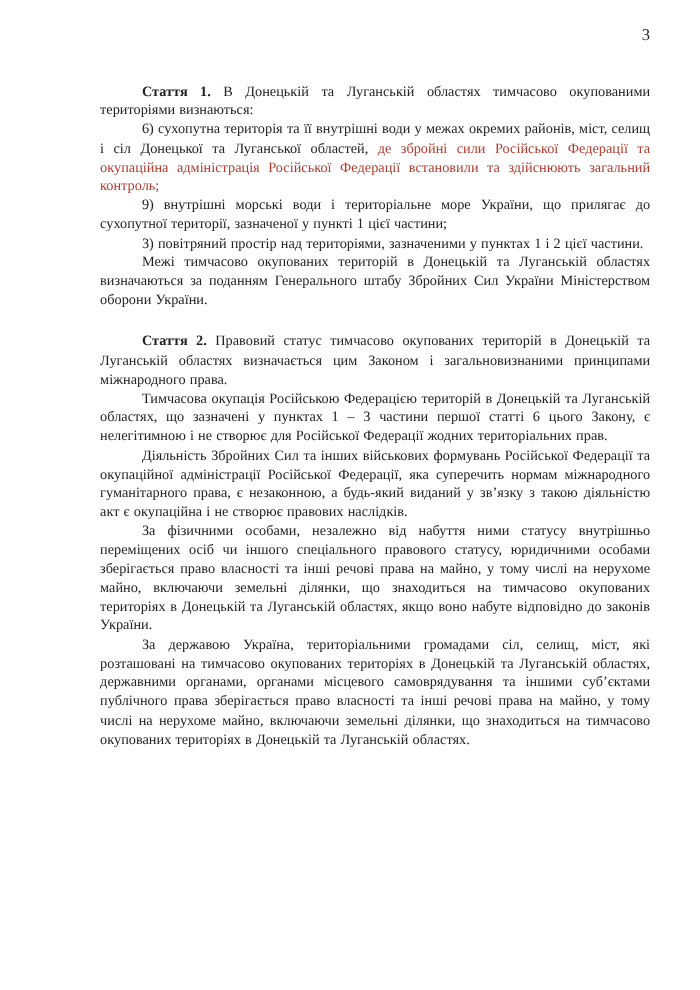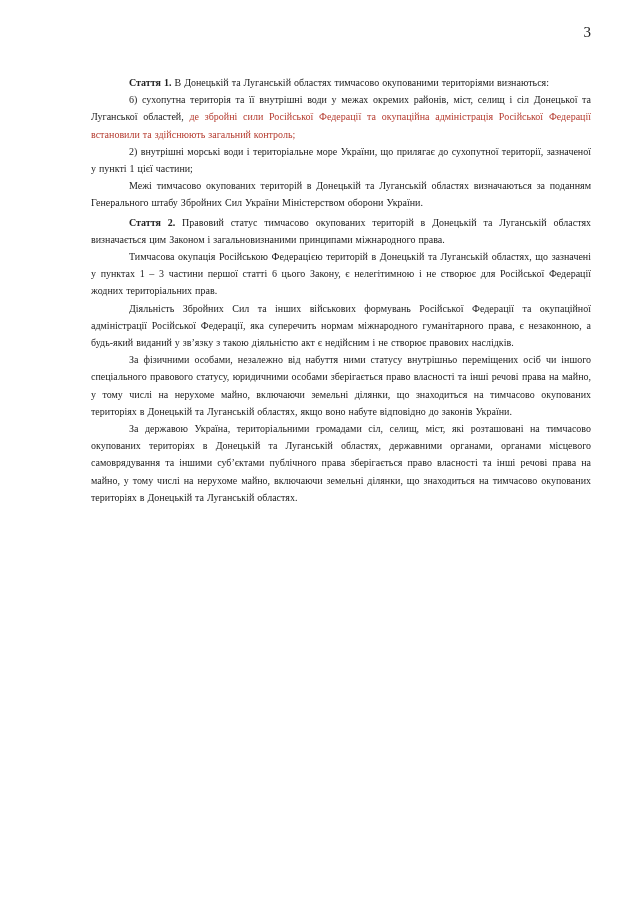"Стаття 1. В Донецькій та" .para { font-size: 10px -> 13px }
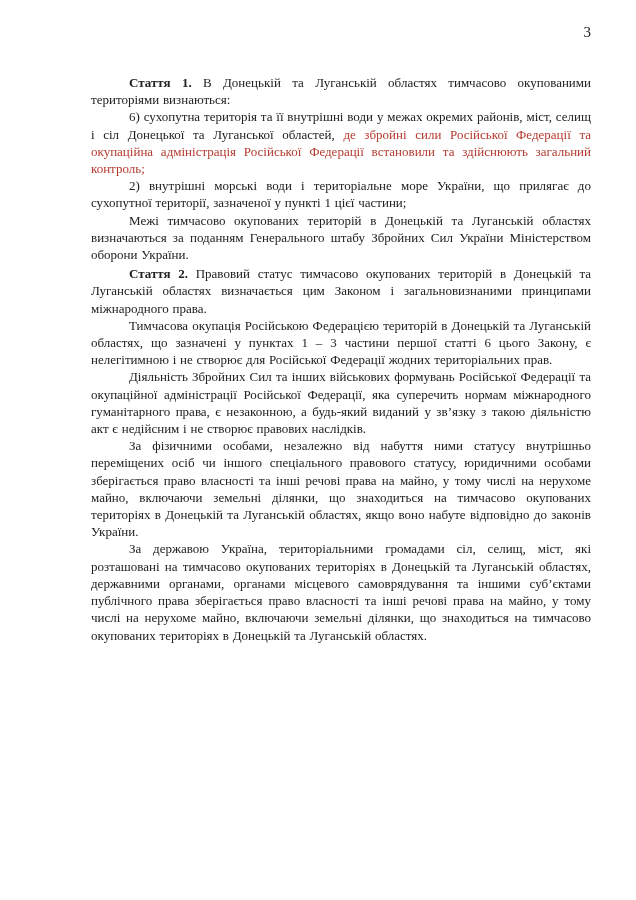"2) внутрішні морські води і" span { text: 2 -> 9 }
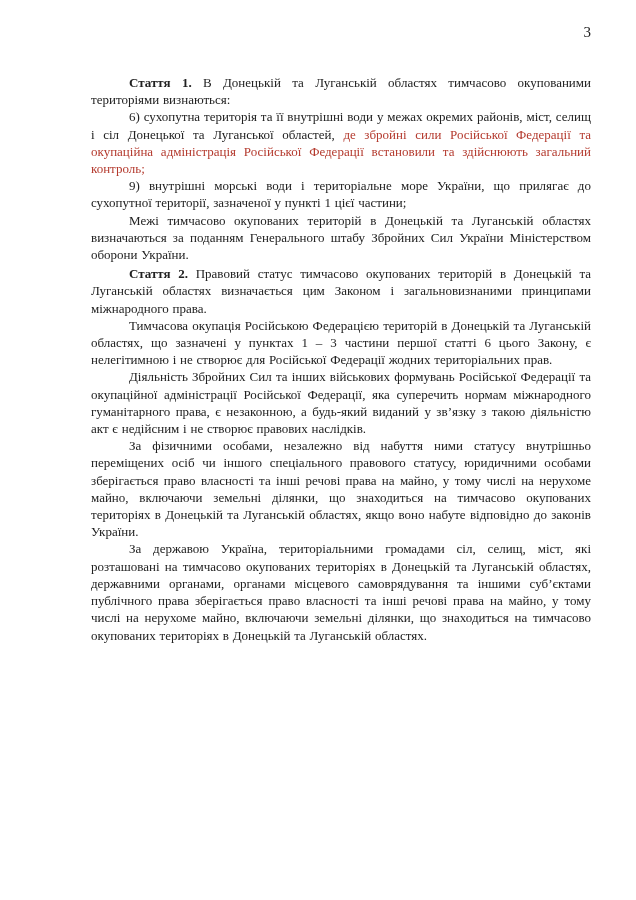"3) повітряний простір над територіями," p.para { html: none -> <p><span>3) повітряний простір над територіями, зазначеними у пунктах 1 і 2 цієї частини.</span></p> }
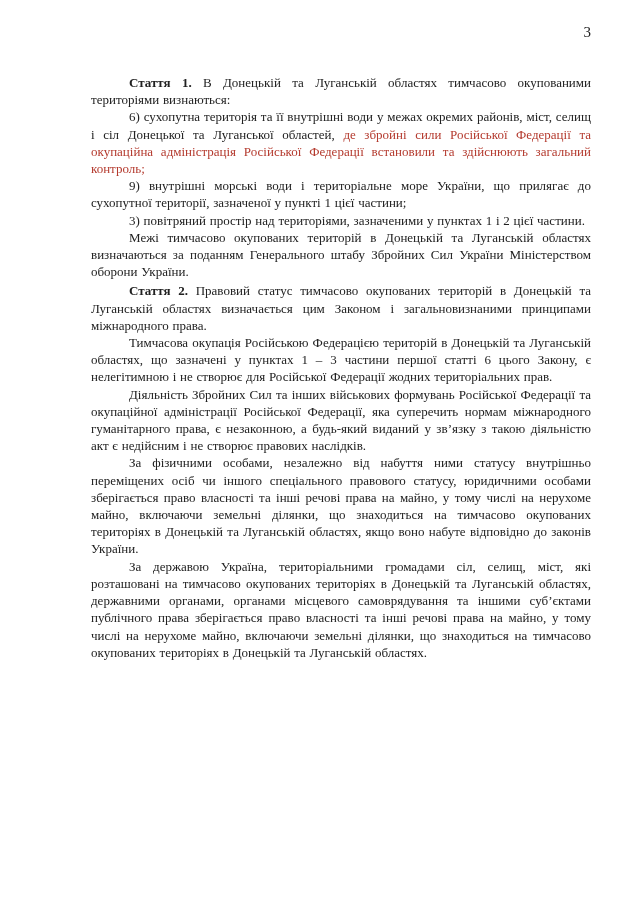"Стаття 2. Правовий статус тимчасово" .para.space-before { margin-top: 2px -> 21px }
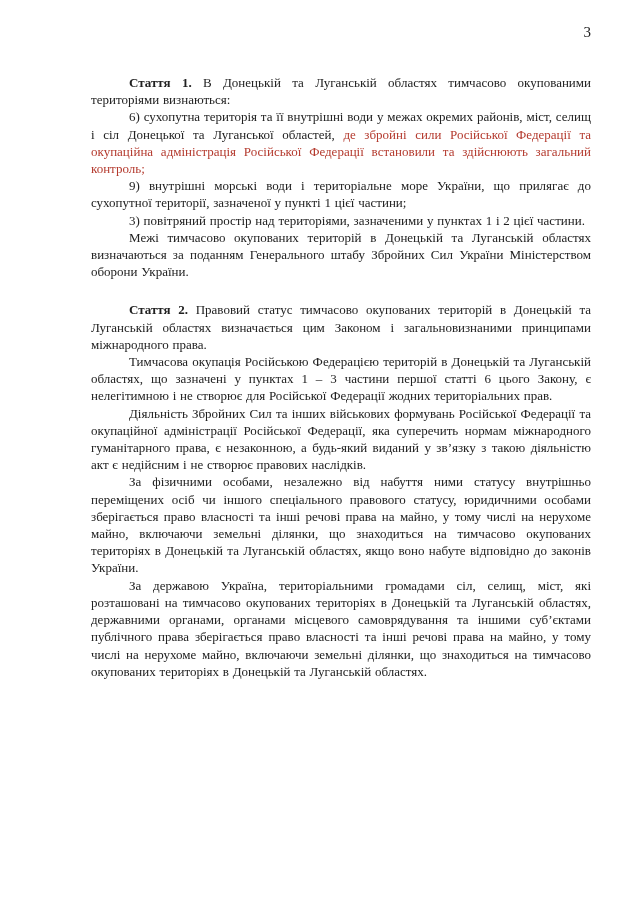"Діяльність Збройних Сил та інших" span { text: недійсним -> окупаційна }
